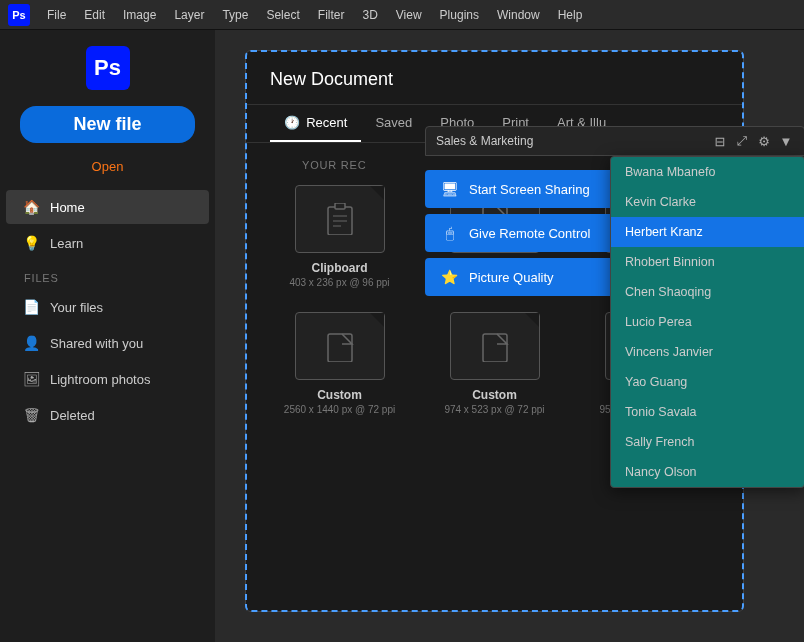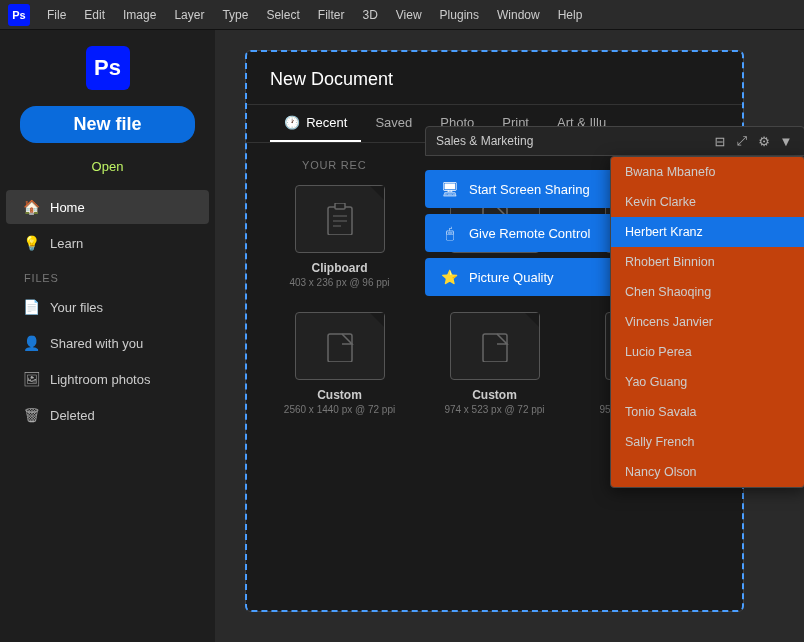"Open" .open-btn { color: #bef264 -> #f97316 }
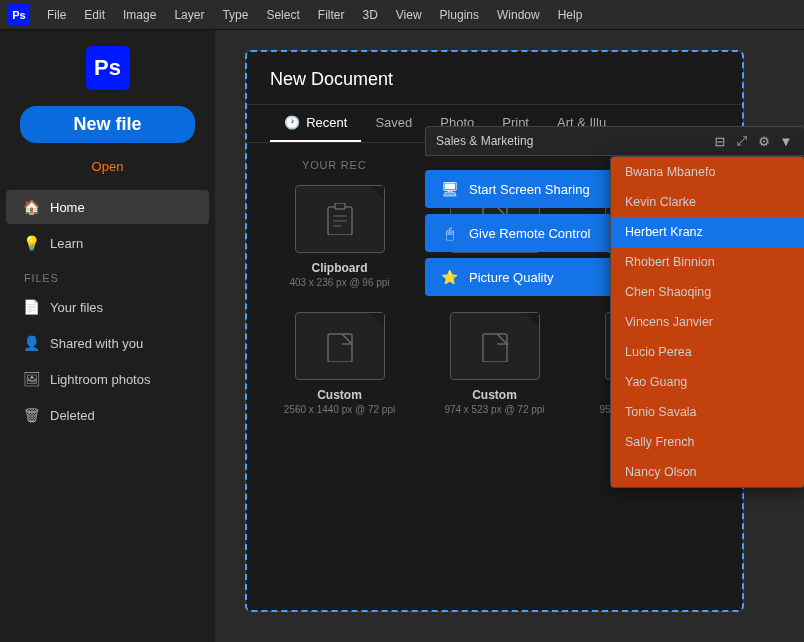"Bwana Mbanefo" .dropdown-list { background: #c2410c -> #0f766e }
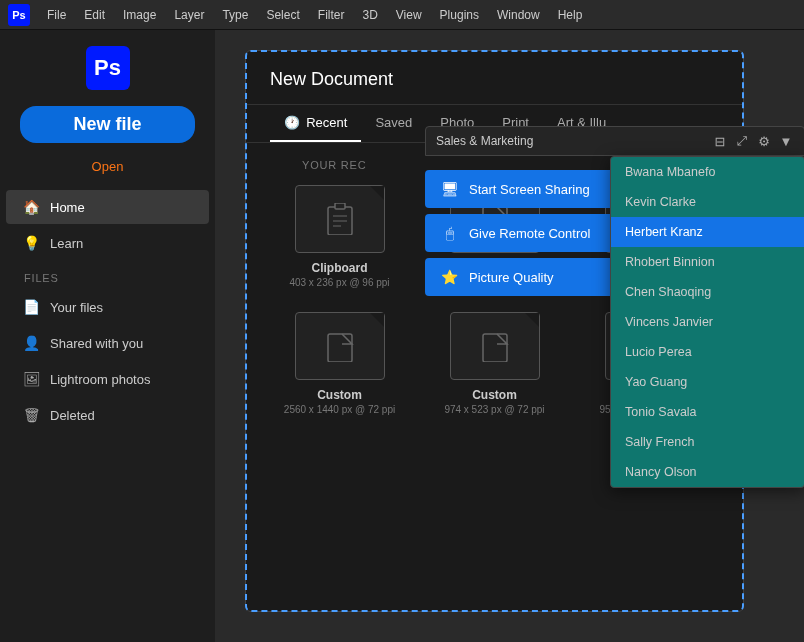"Vincens Janvier" div.dropdown-item { order: before "Lucio Perea" -> after "Lucio Perea" }
